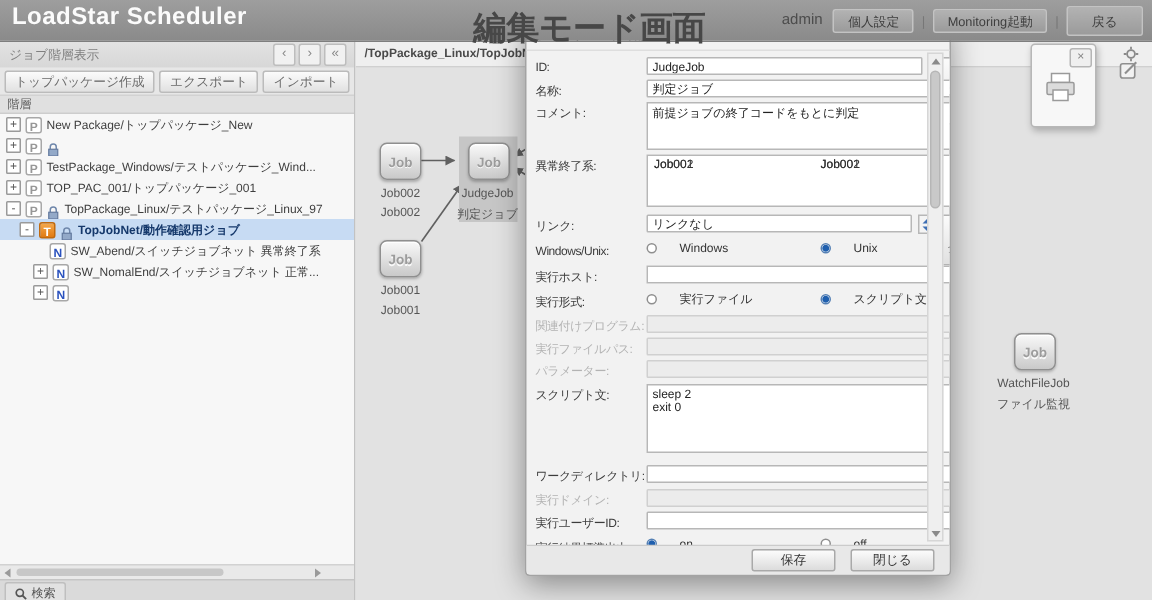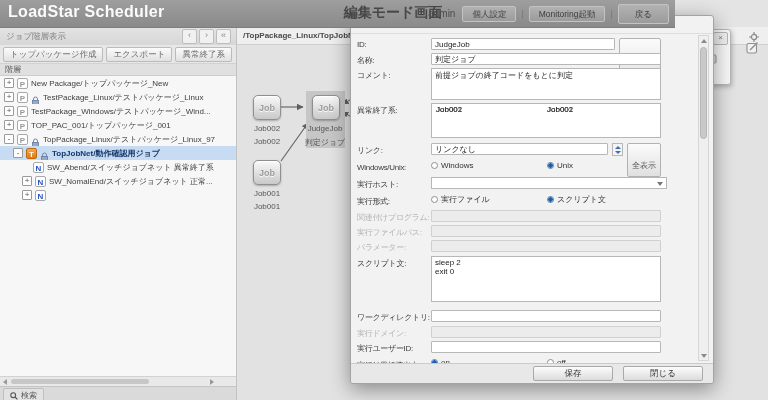"LoadStar Scheduler" .hdr { width: 675px -> 768px }
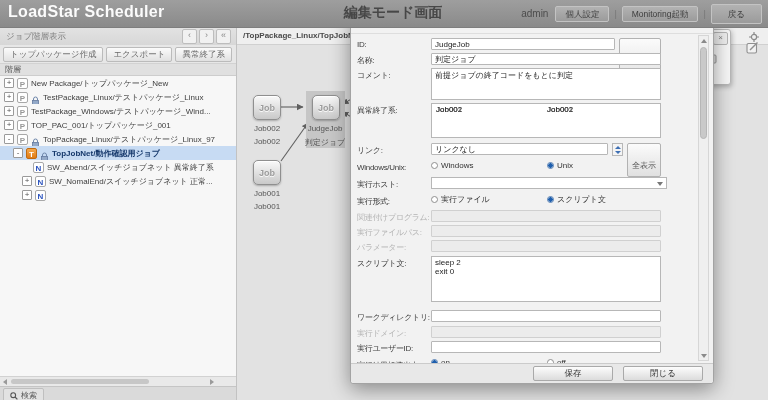"編集モード画面" .mode-title { font-size: 14px -> 22px }
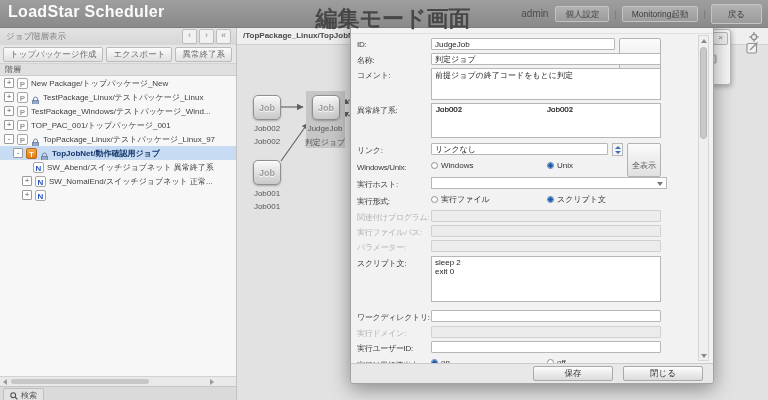"ID:" .modal { width: 364px -> 284px }
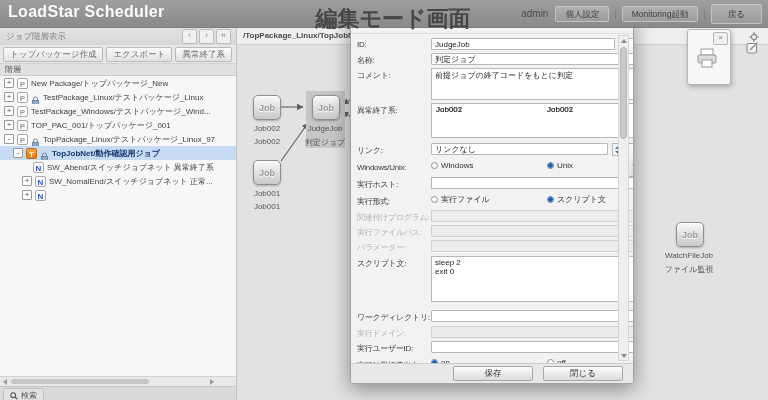"異常終了系" span.tbtn { text: 異常終了系 -> インポート }
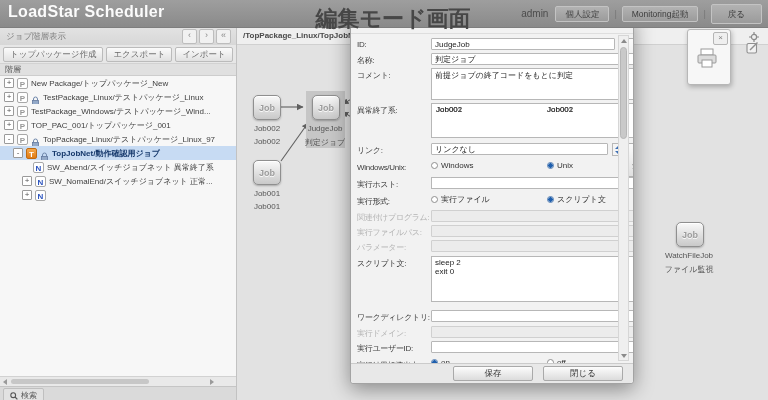"TestPackage_Linux/テストパッケージ_Linux" span.tlabel { html: <span>TestPackage_Linux/テストパッケージ_Linux</span> -> none }
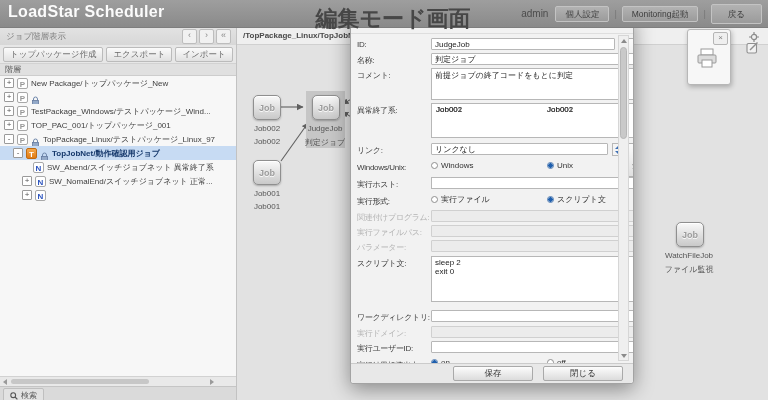"Windows" .rgroup { gap: 3px -> 15px }
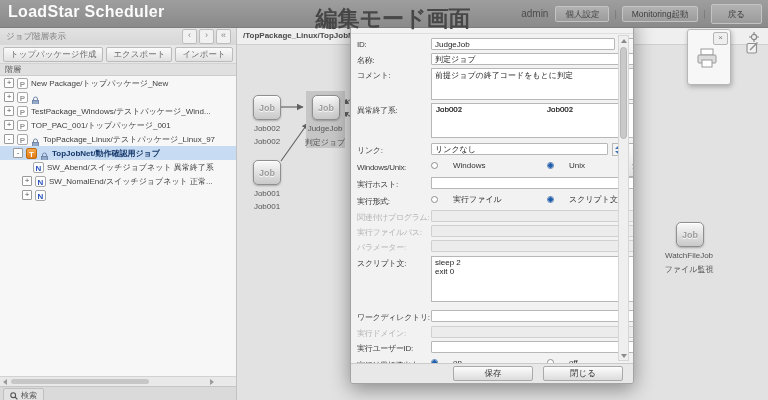"保存" .fbtn { padding: 2px 16px -> 2px 4px }
